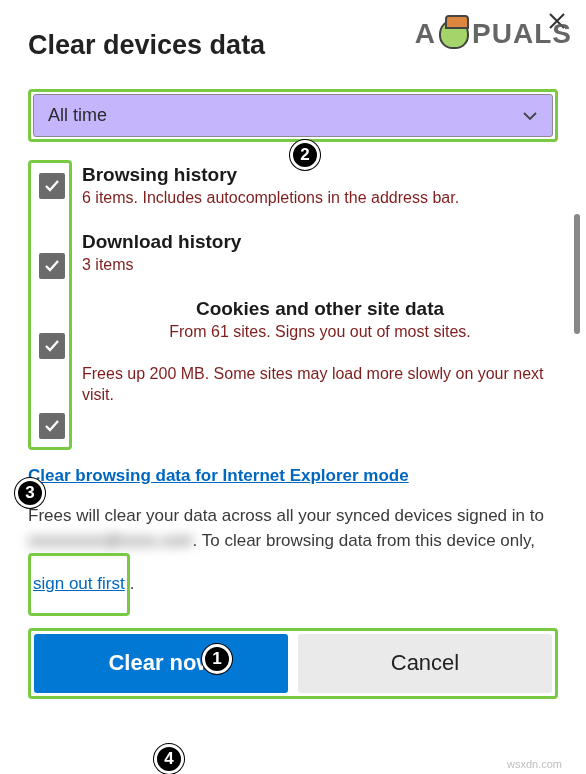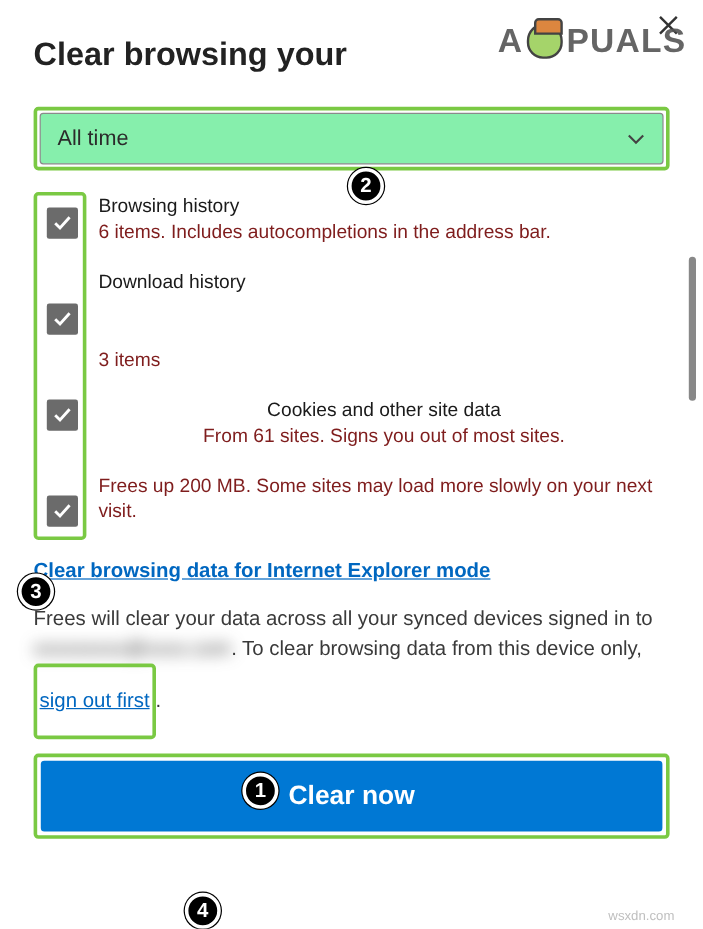"Clear browsing your" h1.title { text: browsing your -> devices data }
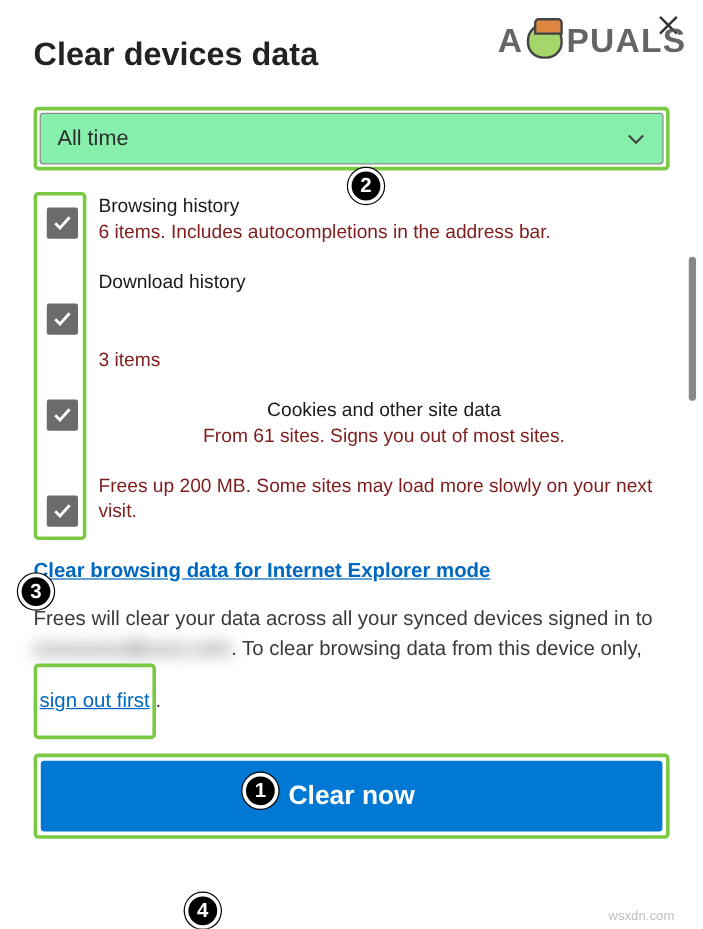"All time" .select { background: #86efac -> #c4b5fd }
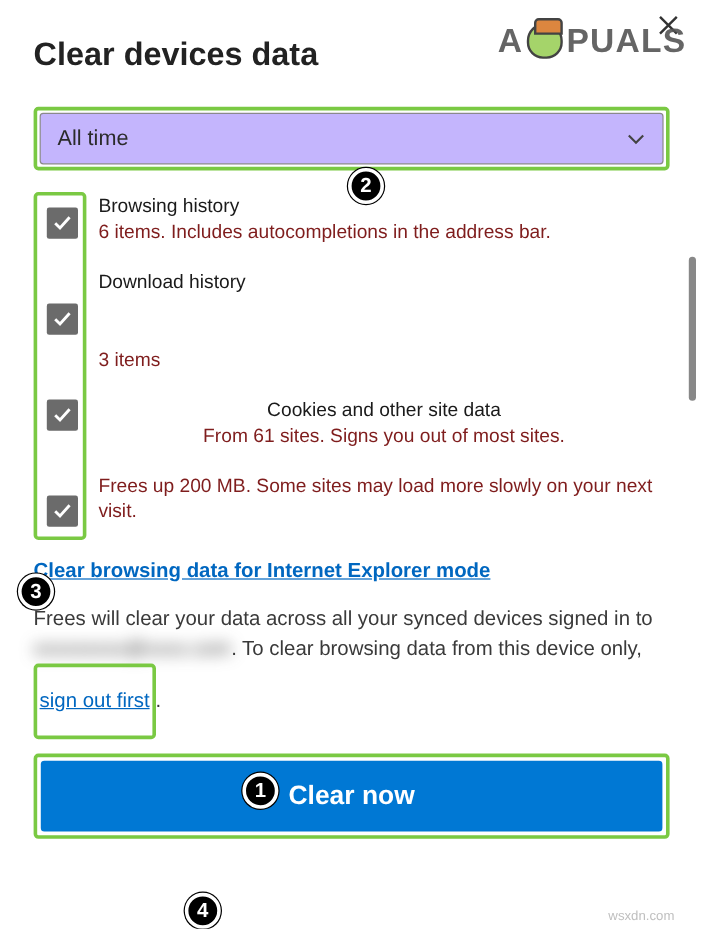"Browsing history" .item-title { font-size: 16px -> 19px; font-weight: 400 -> 700 }
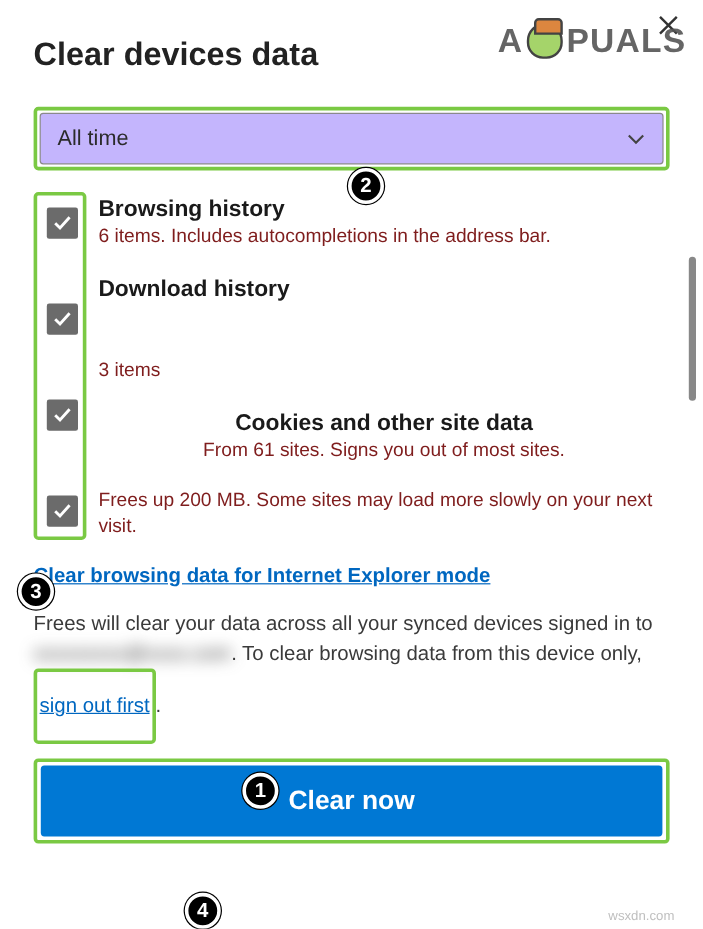"Download history" div.row { gap: 44px -> none }
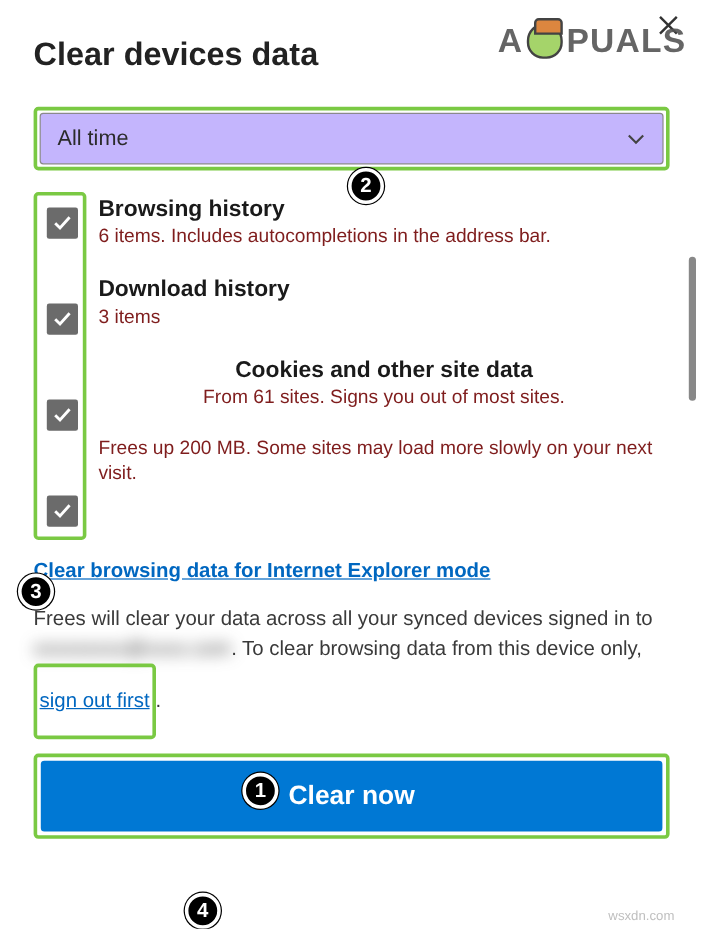"Cancel" button.btn { html: none -> <button>Cancel</button> }
